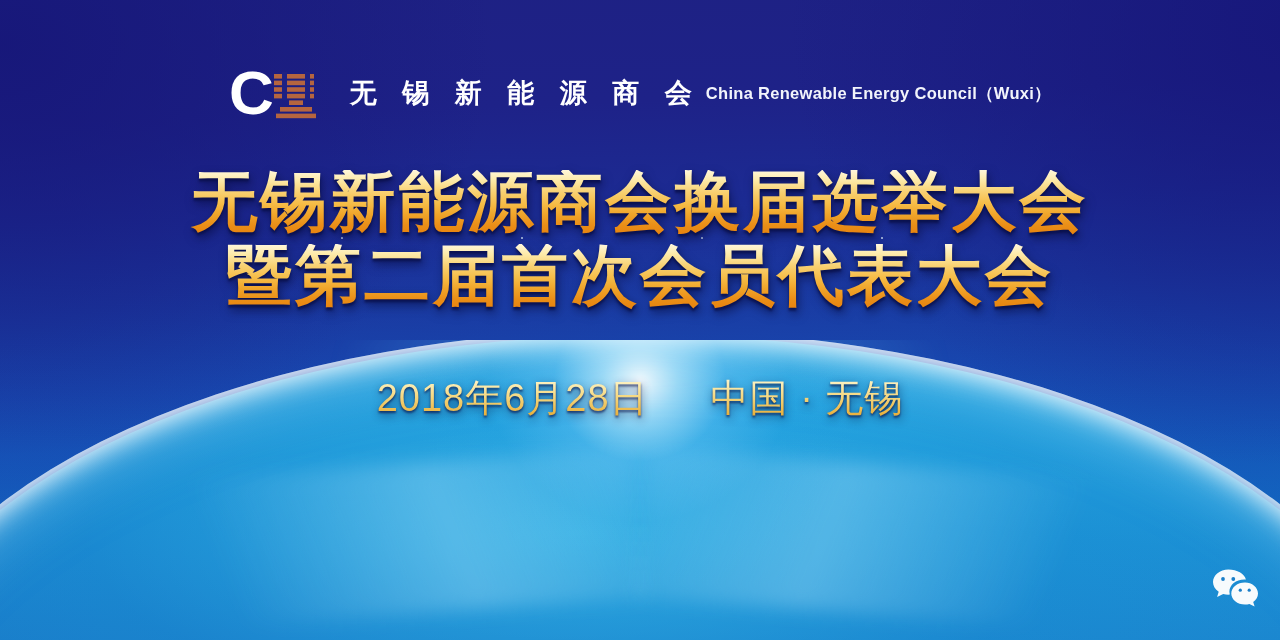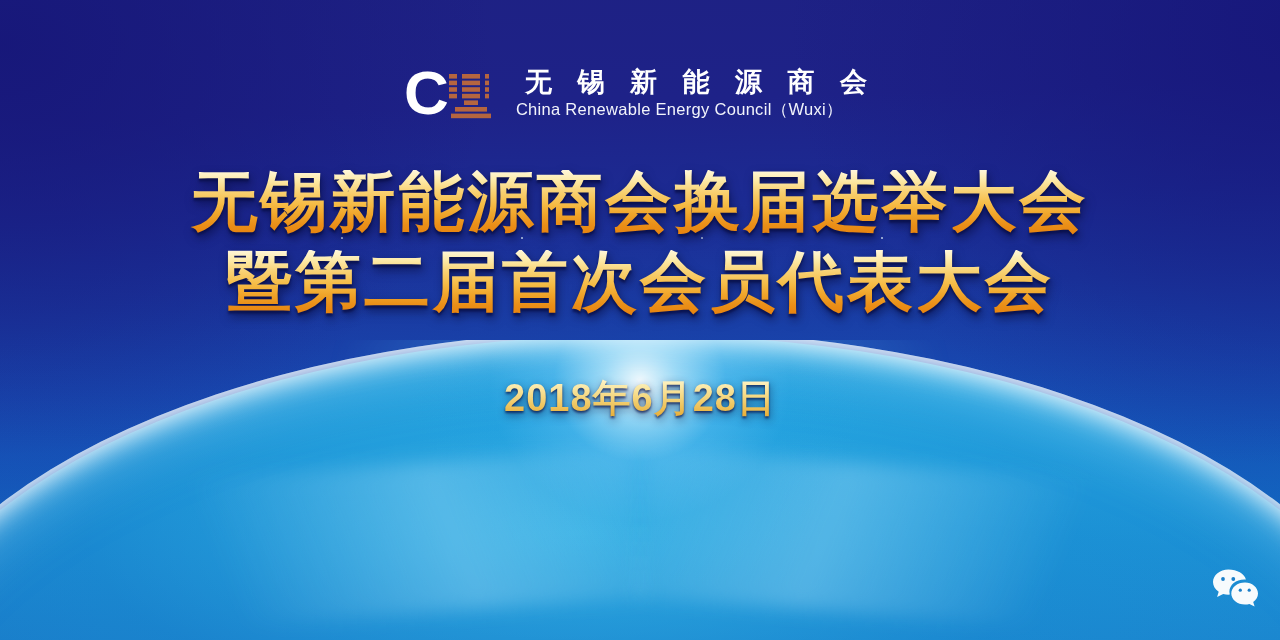"无 锡 新 能 源" .logo-cn { align-items: flex-start -> center; flex-direction: column -> none }
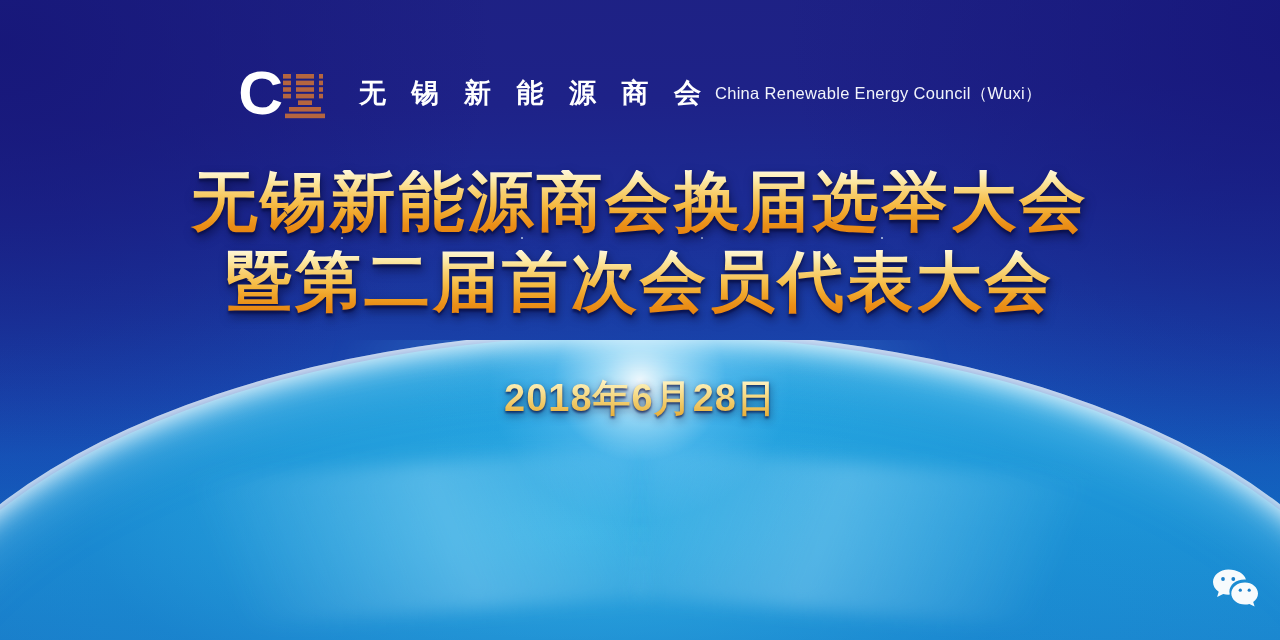"China Renewable Energy Council（Wuxi）" .logo-cn-sub { font-weight: normal -> bold }
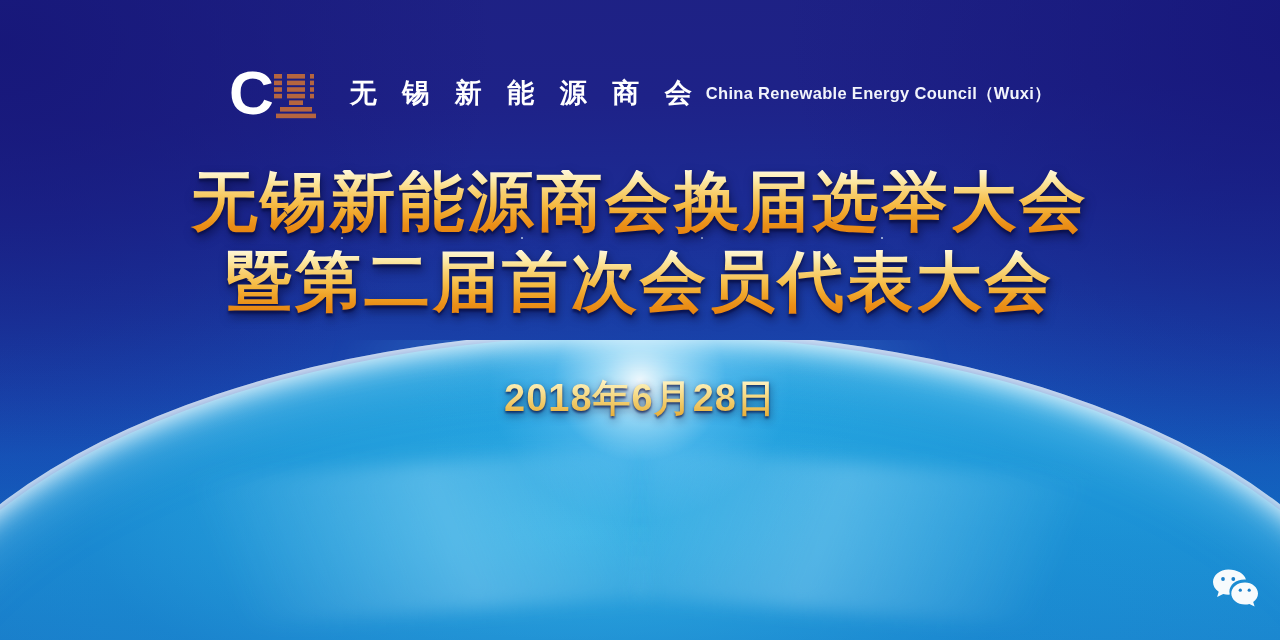"暨第二届首次会员代表大会" .hl-line + .hl-line { margin-top: 6px -> none }
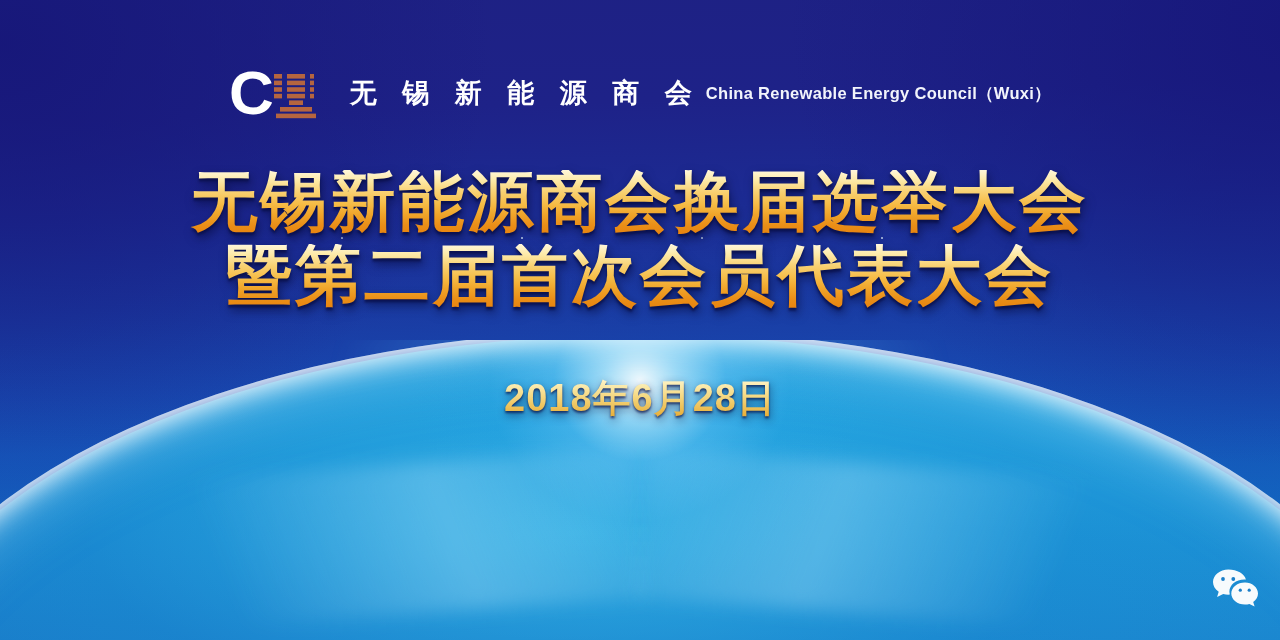"2018年6月28日" .date-txt { font-weight: bold -> normal }
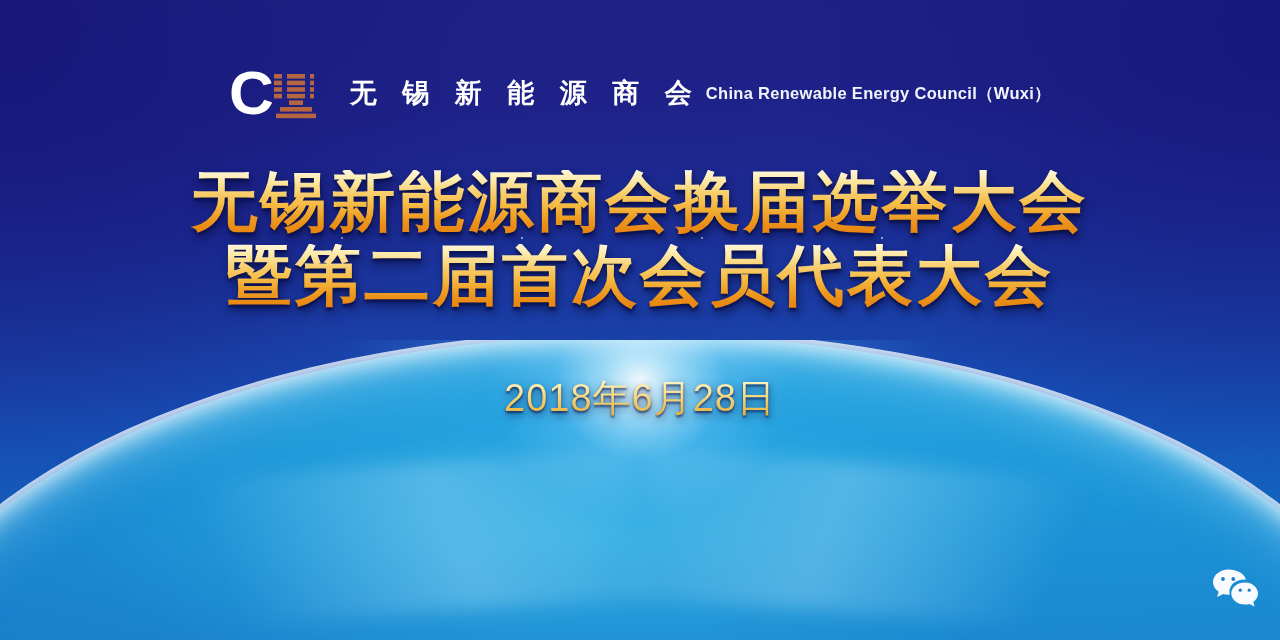"中国 · 无锡" div.date-txt { html: none -> <div>中国 · 无锡</div> }
